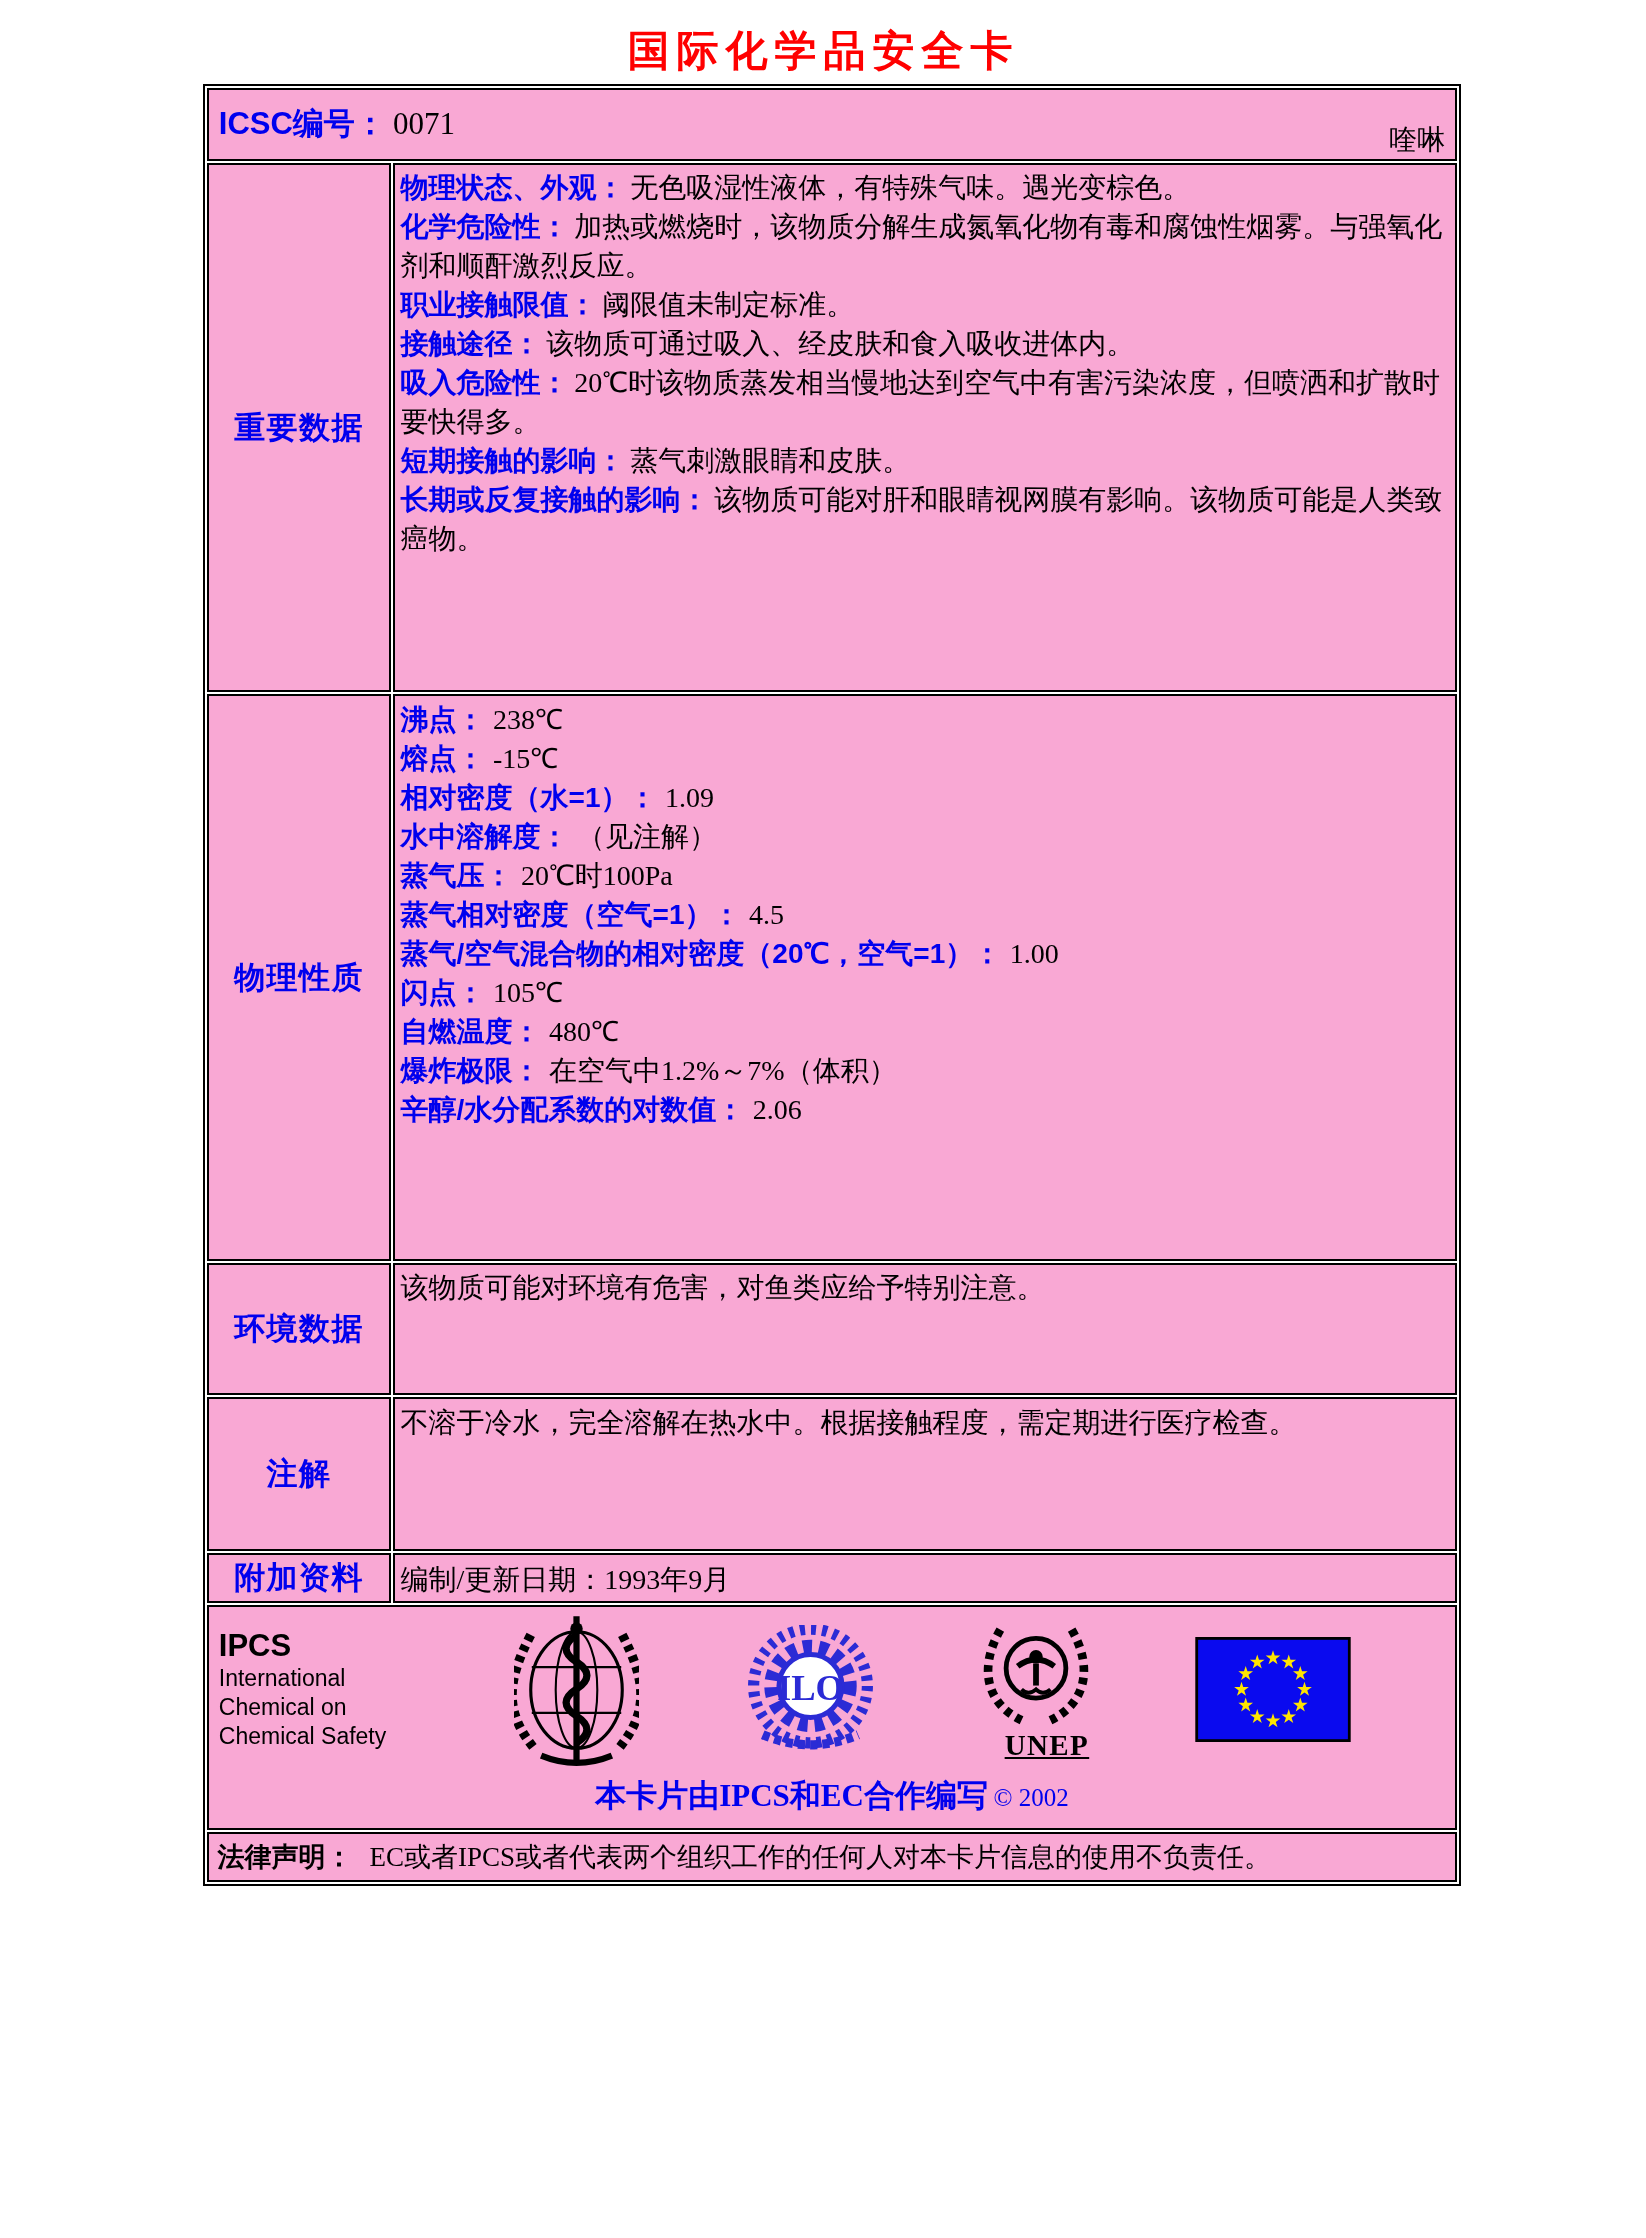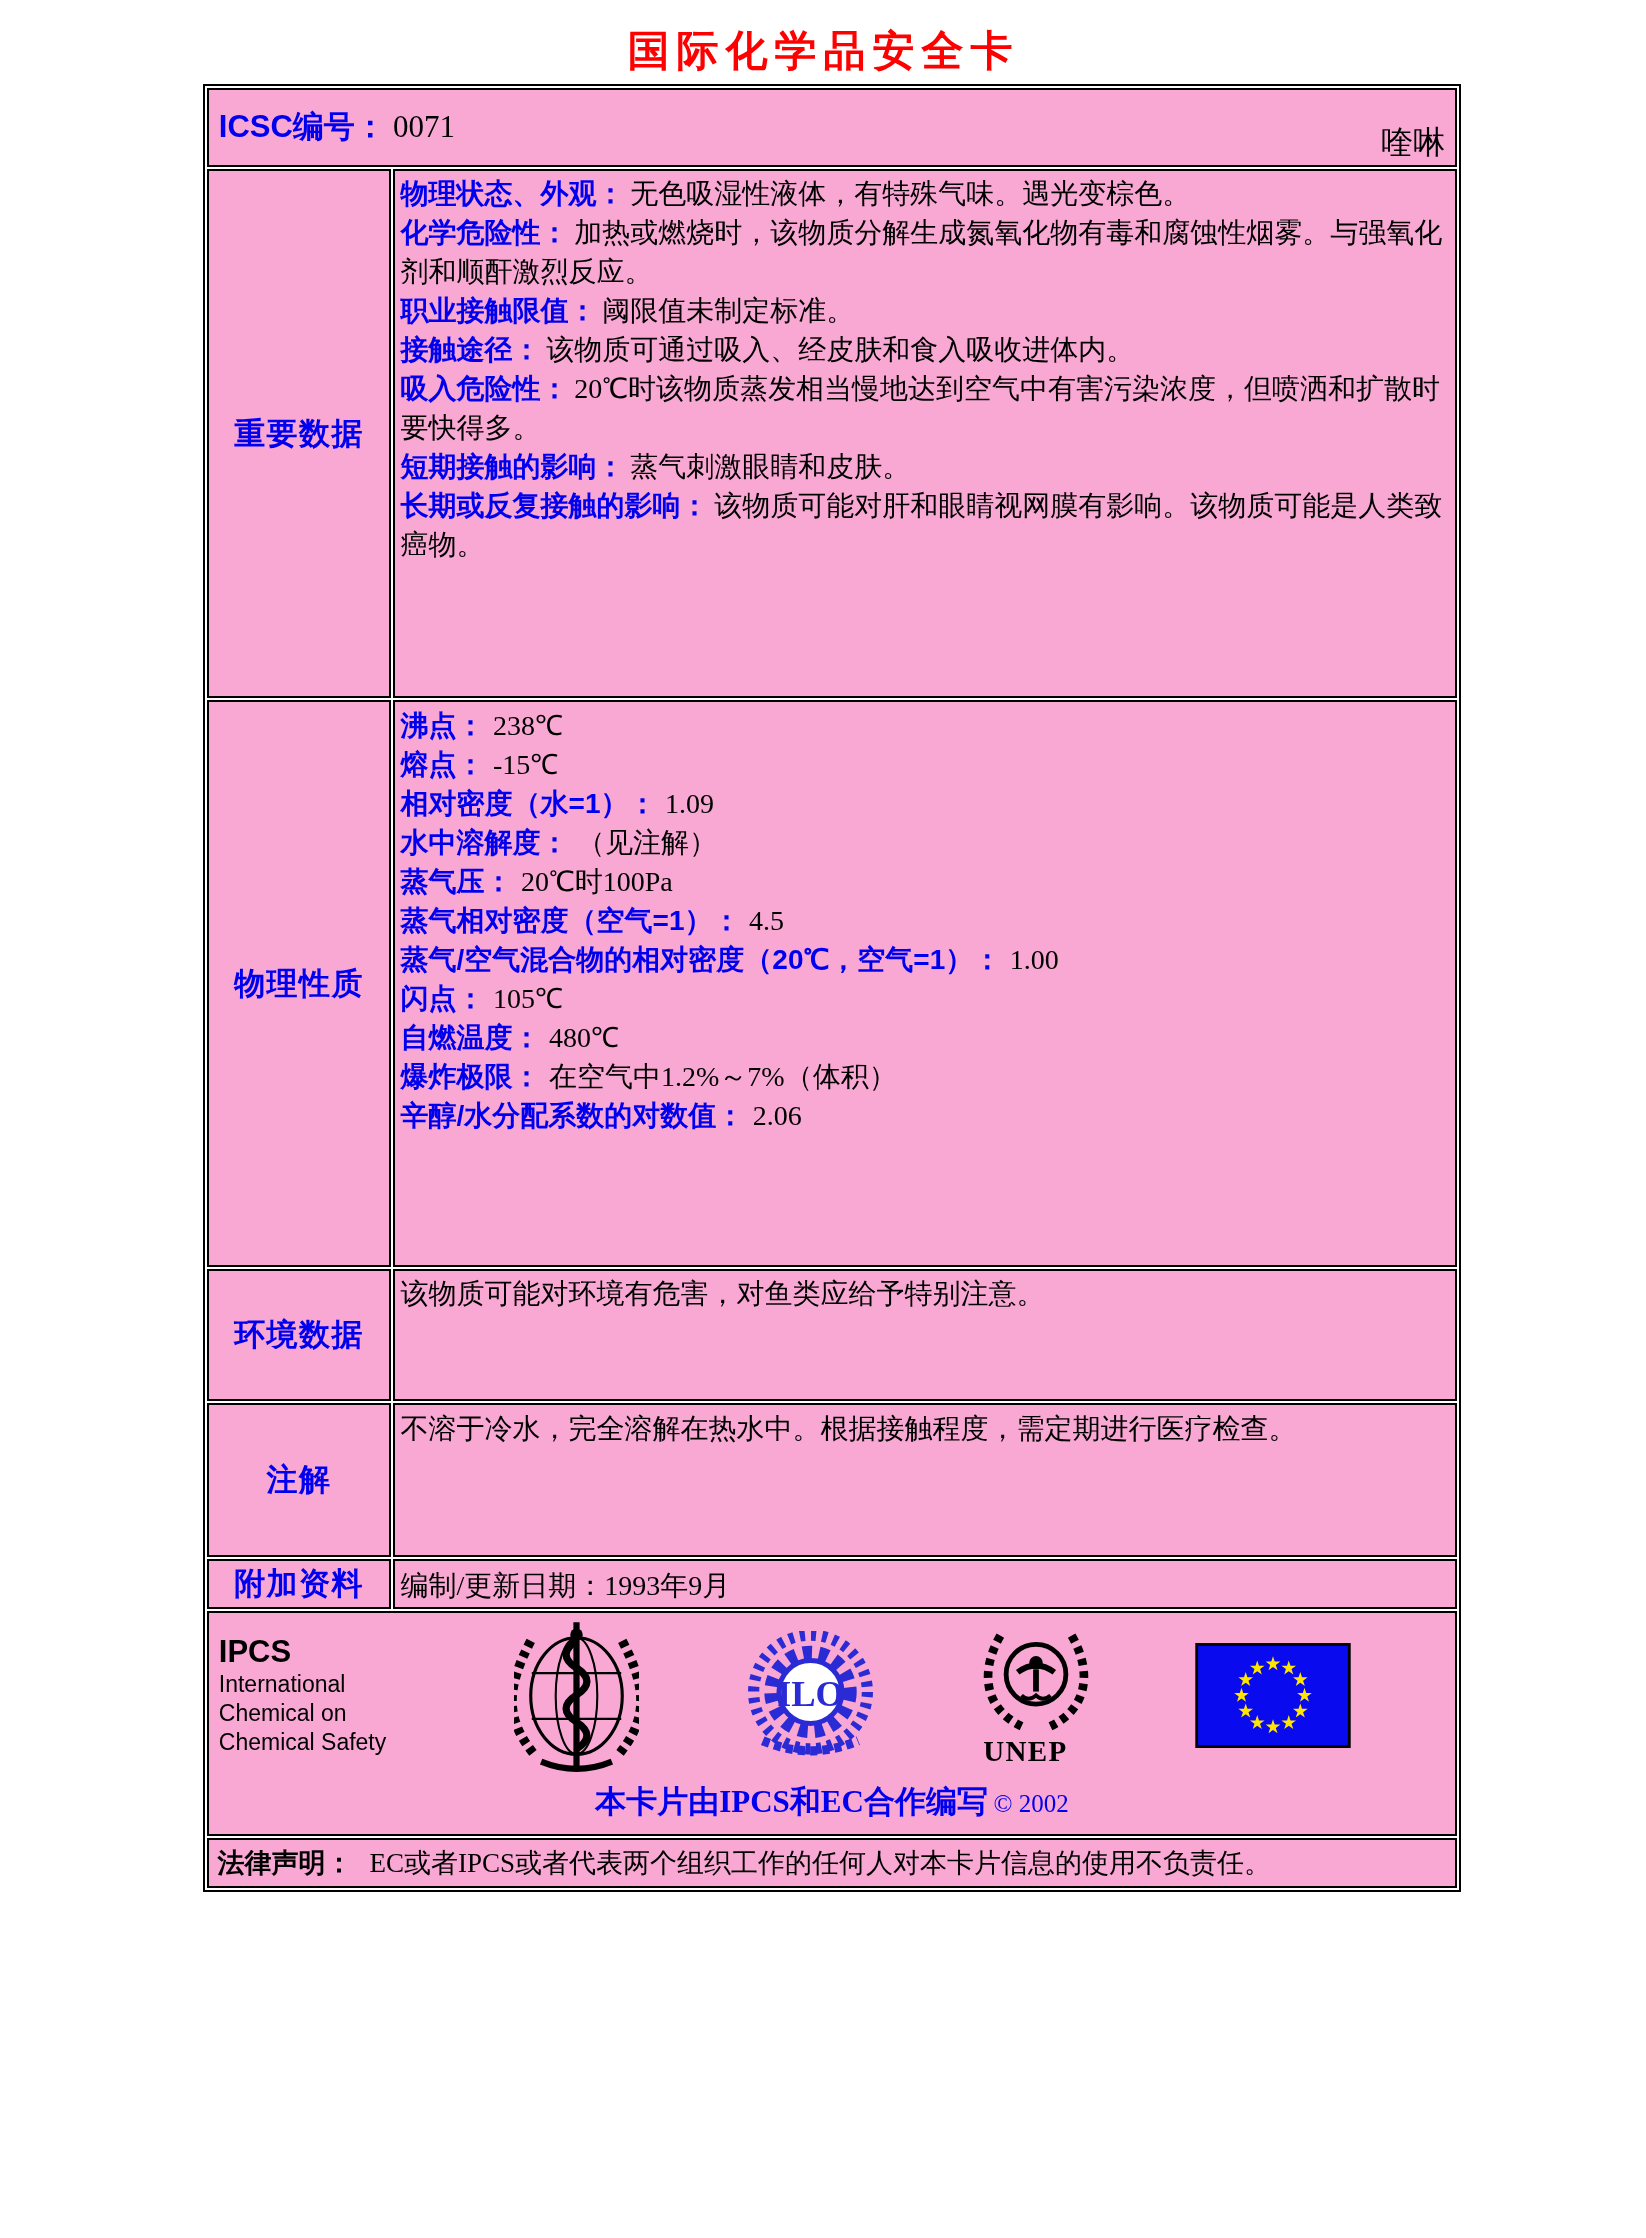"喹啉" .hdr-right { font-size: 32px -> 28px }
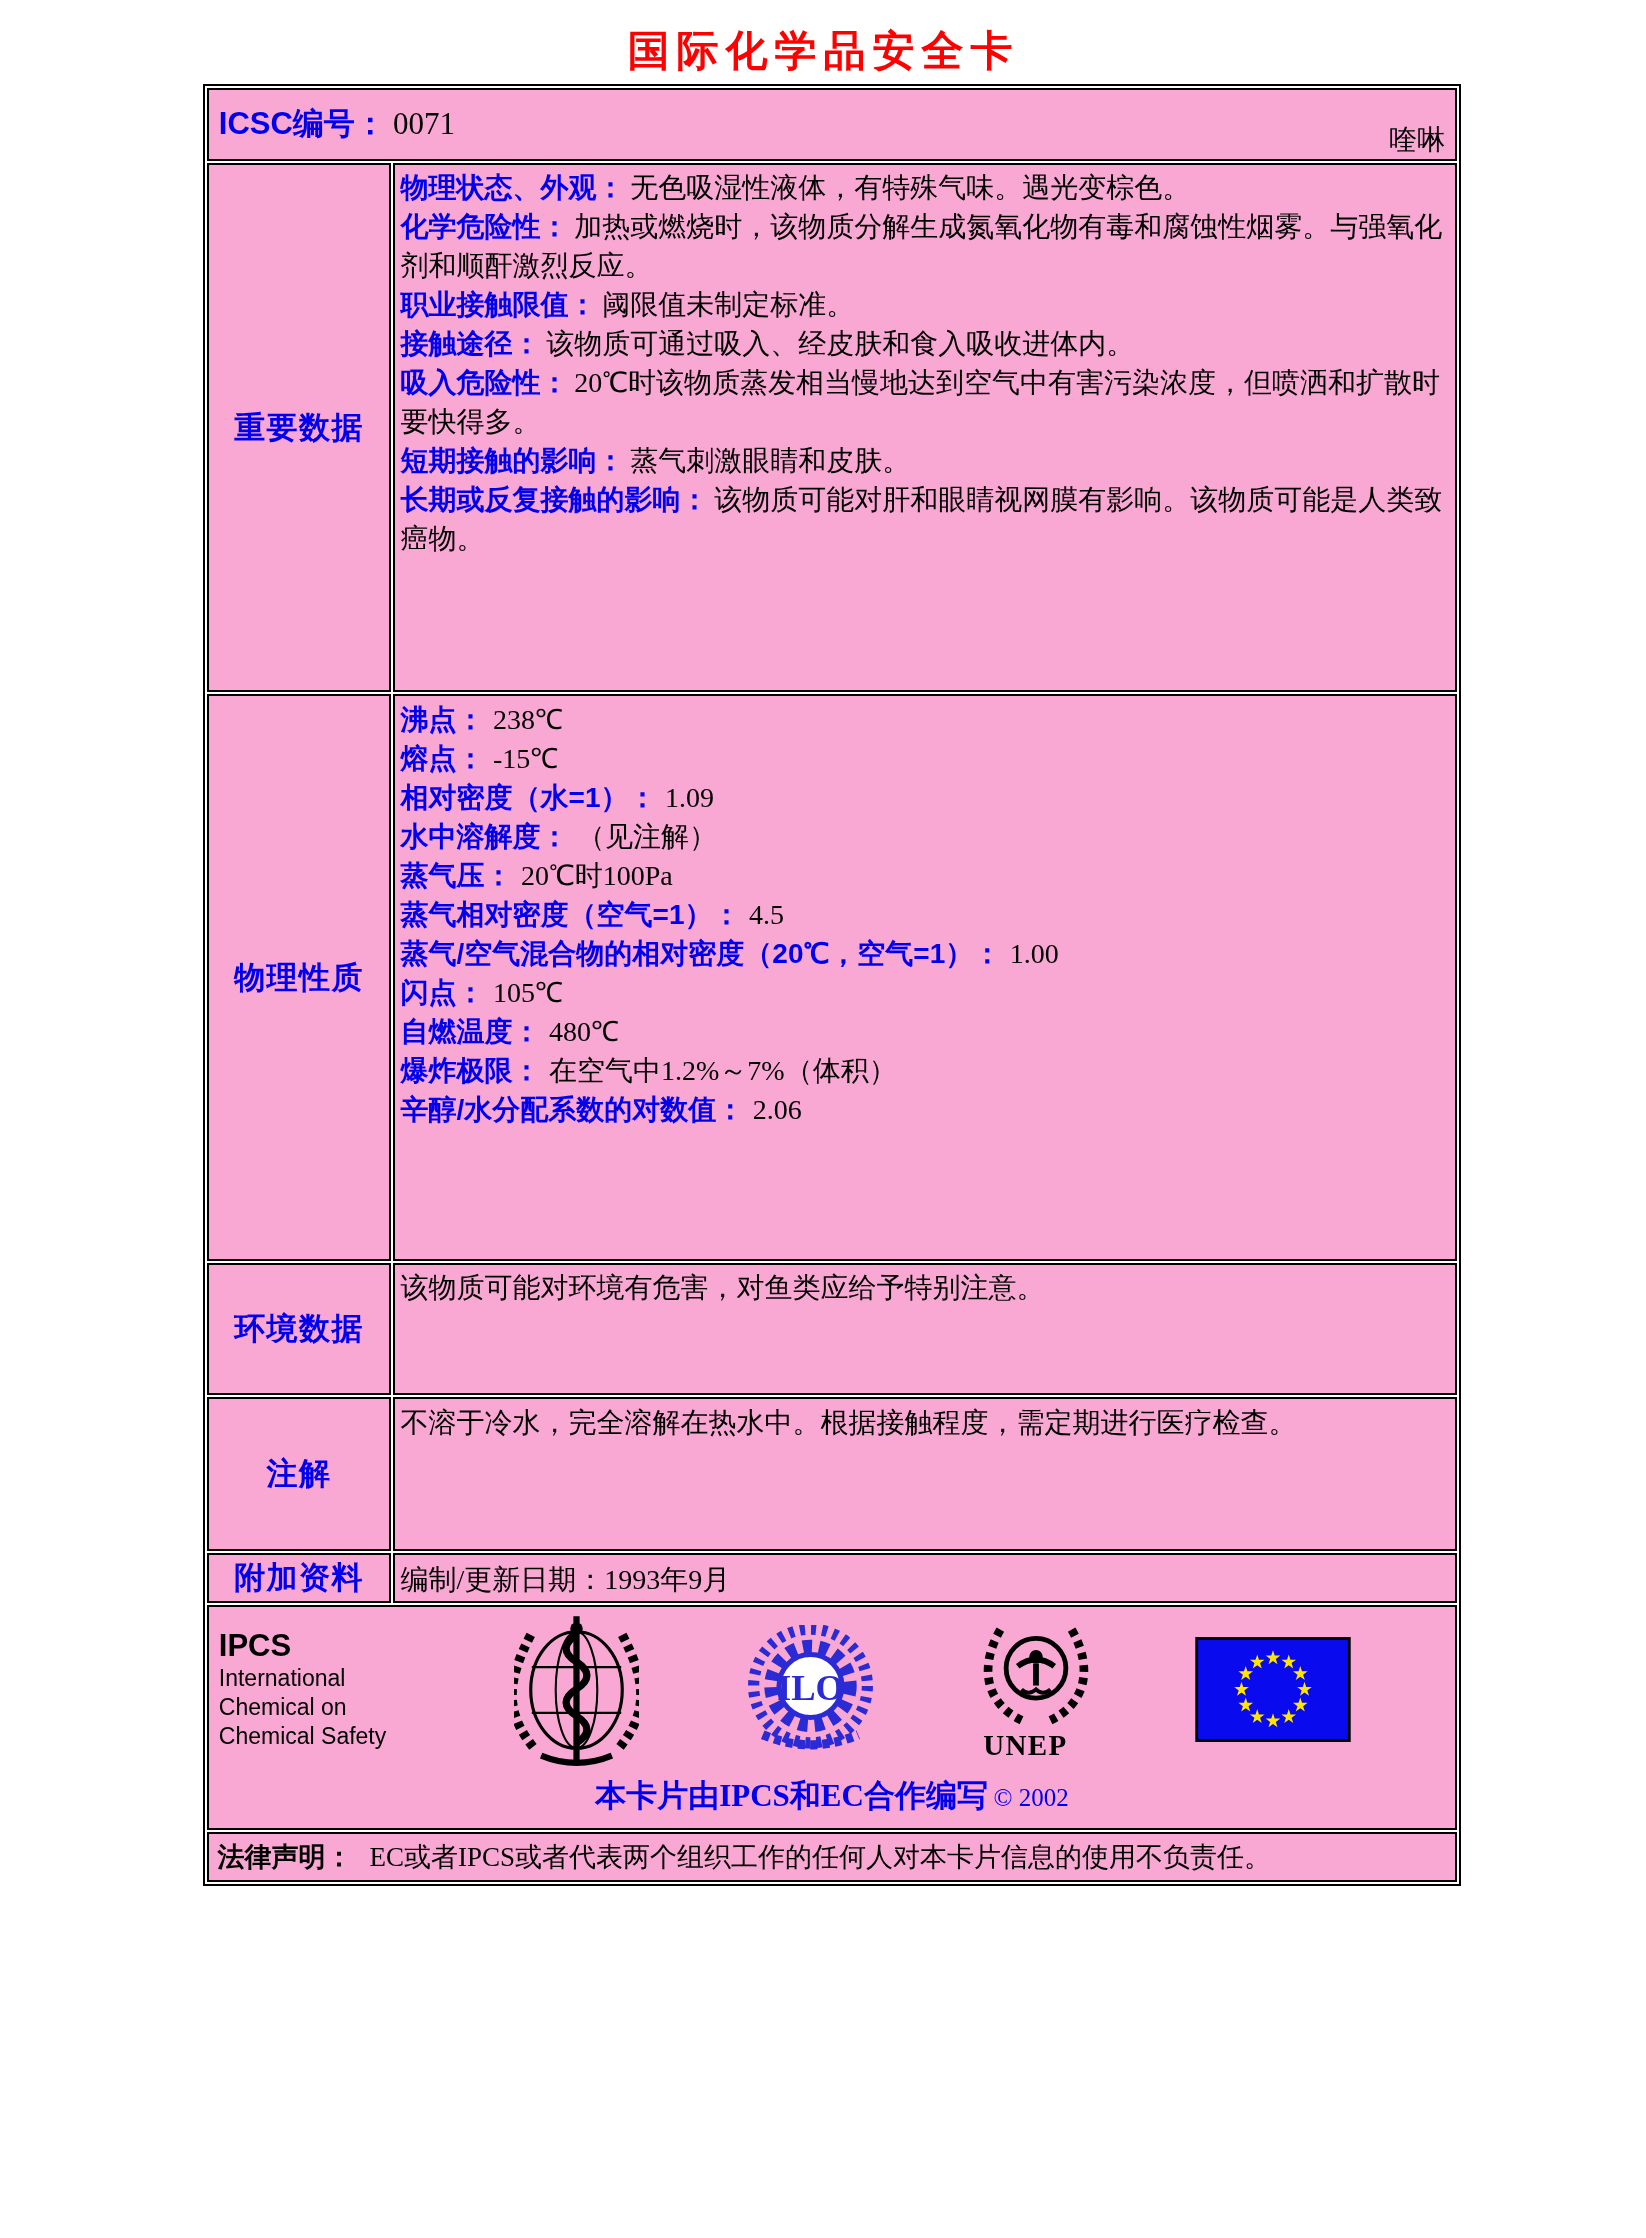"UNEP" .unep-block { align-items: flex-start -> flex-end; text-decoration: none -> underline }
